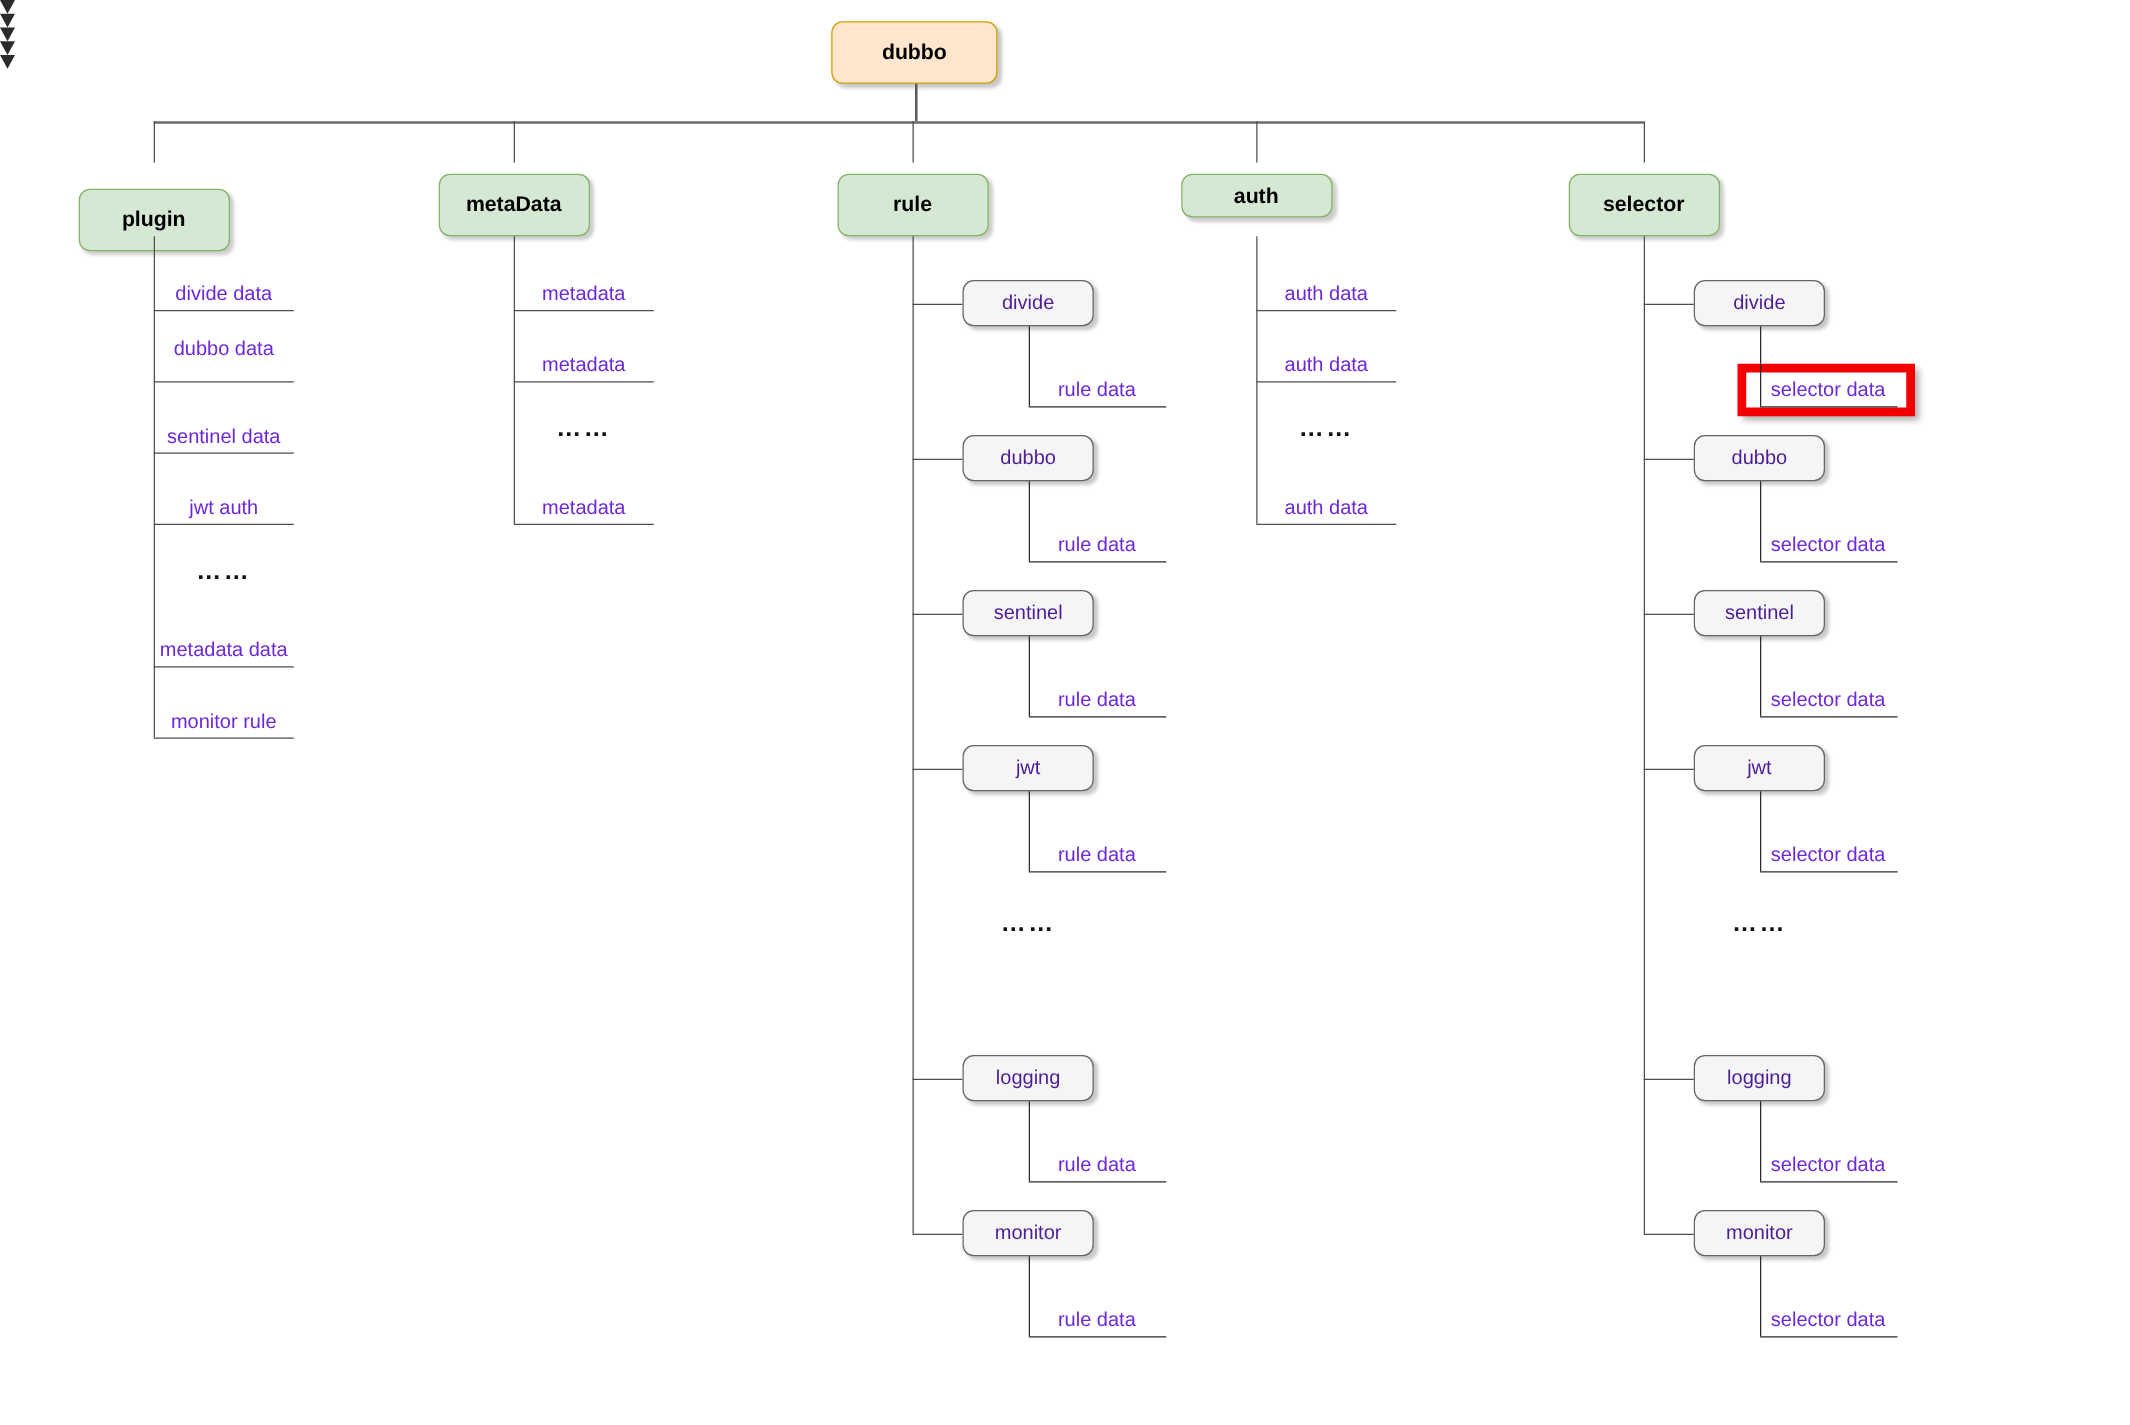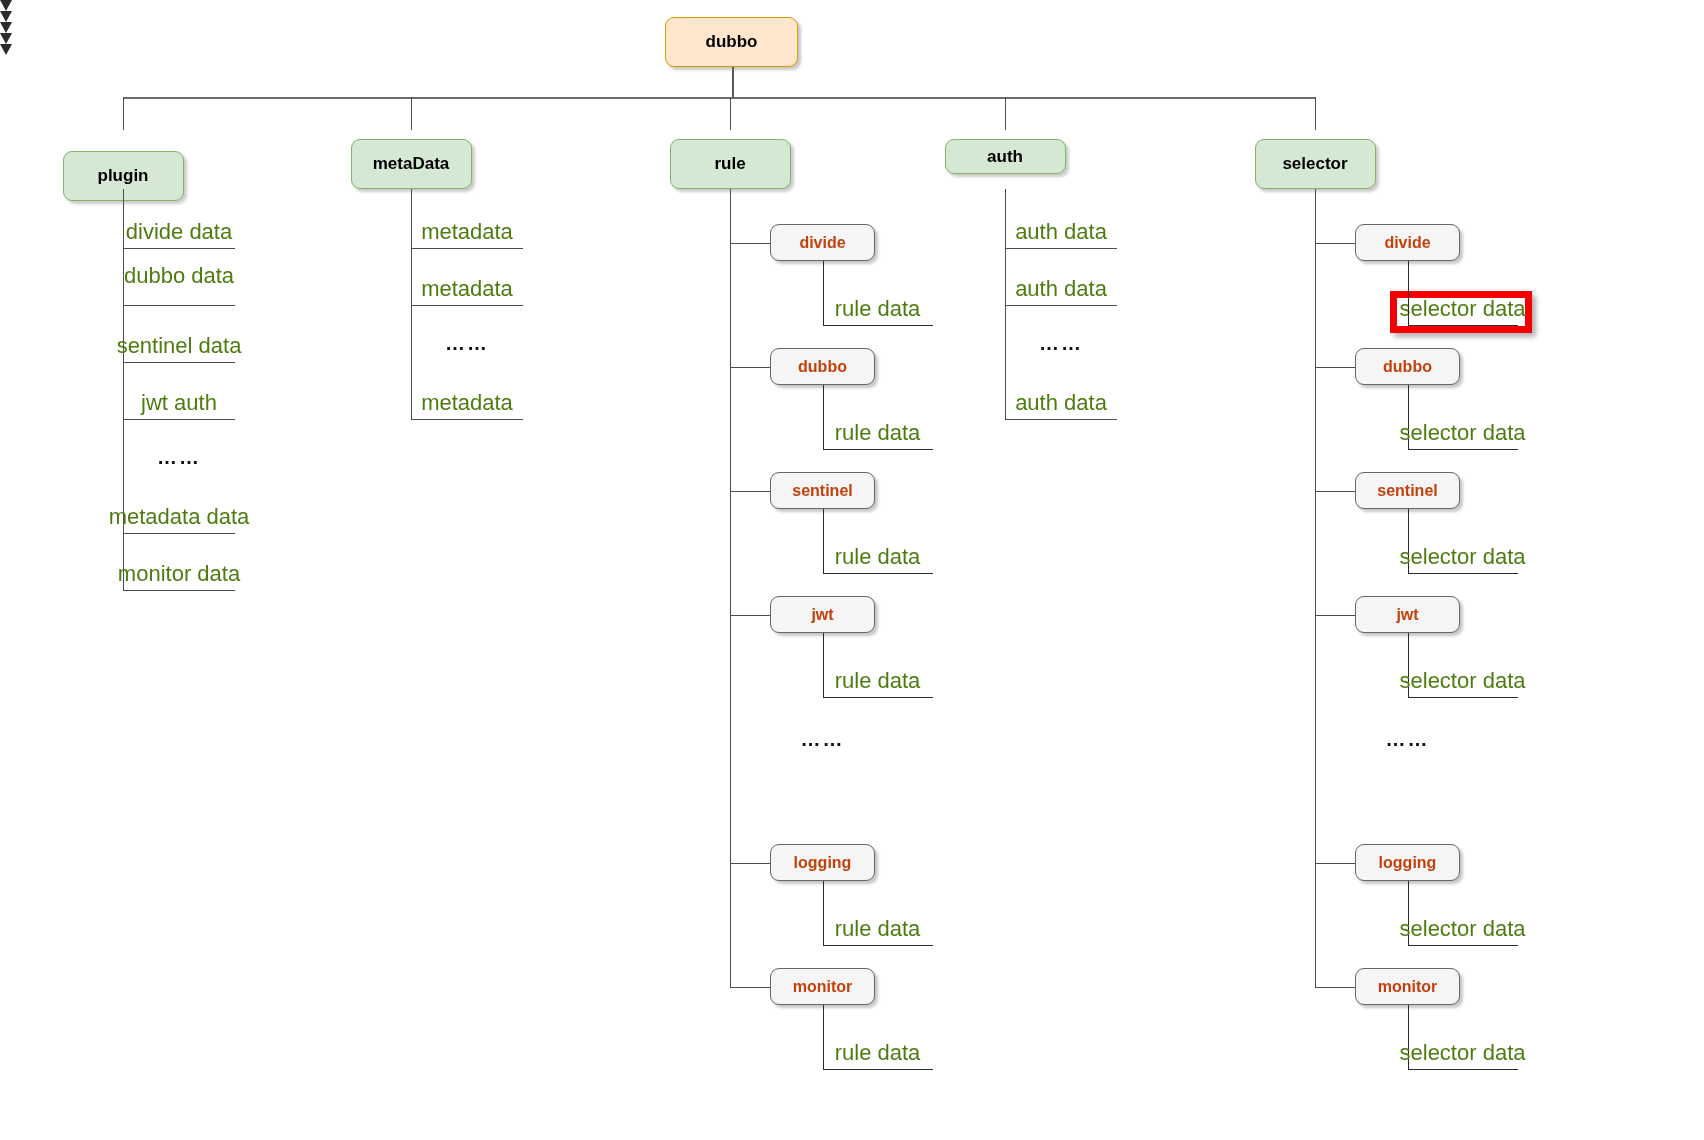"divide data" .leaf { color: #4d7c0f -> #6d28d9; font-size: 22px -> 16px }
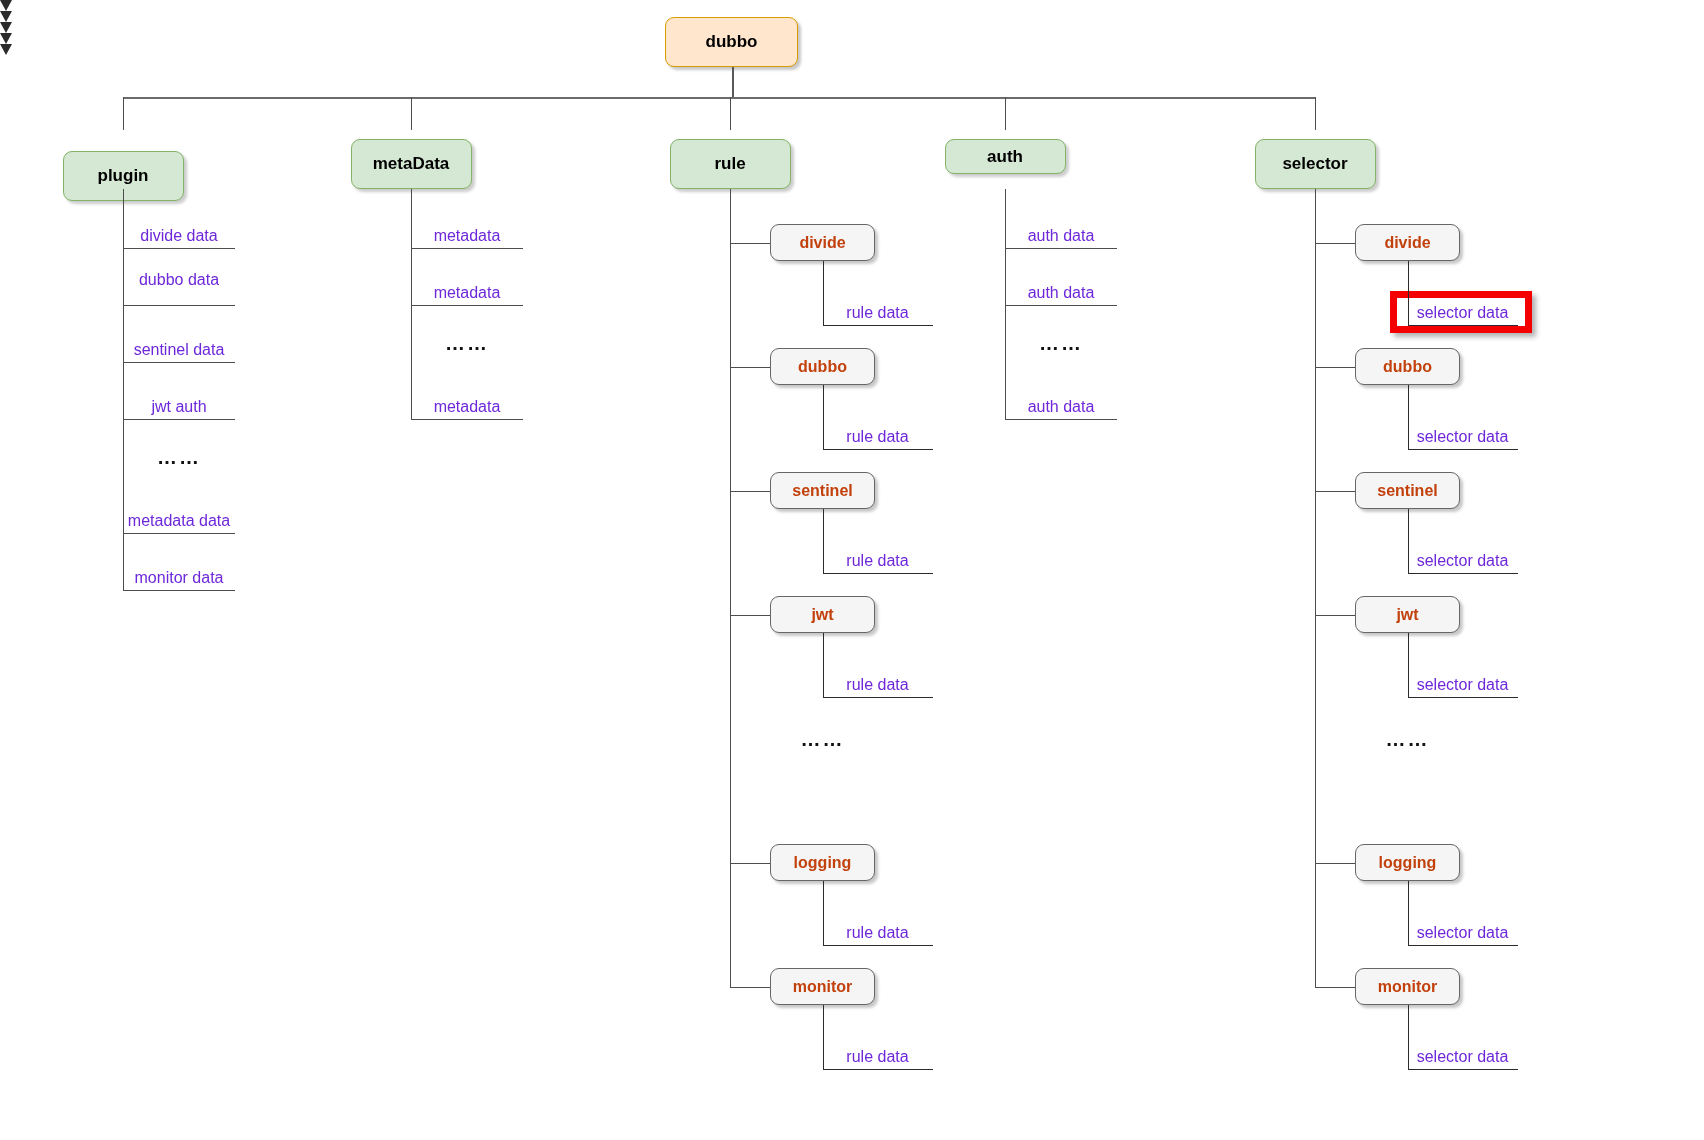"divide" .node-gray { color: #c2410c -> #4c1d95; font-weight: bold -> normal }
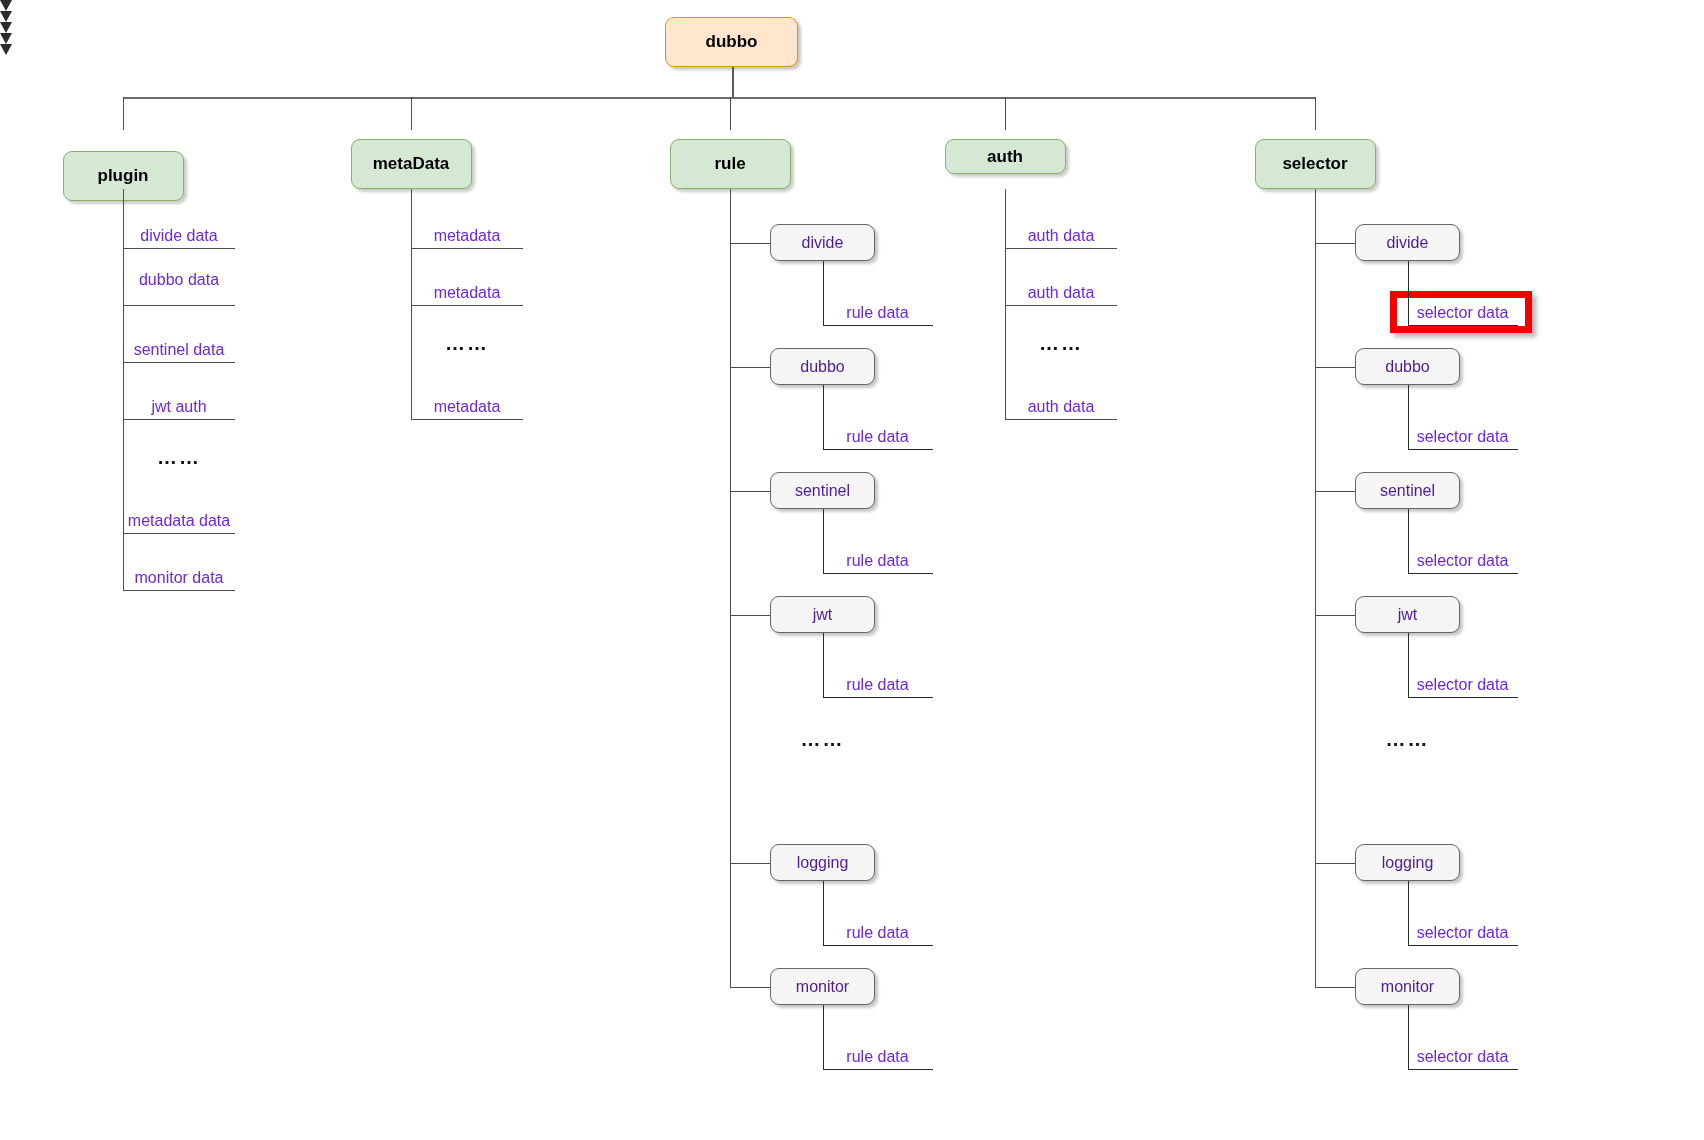"monitor data" div.leaf { text: data -> rule }
